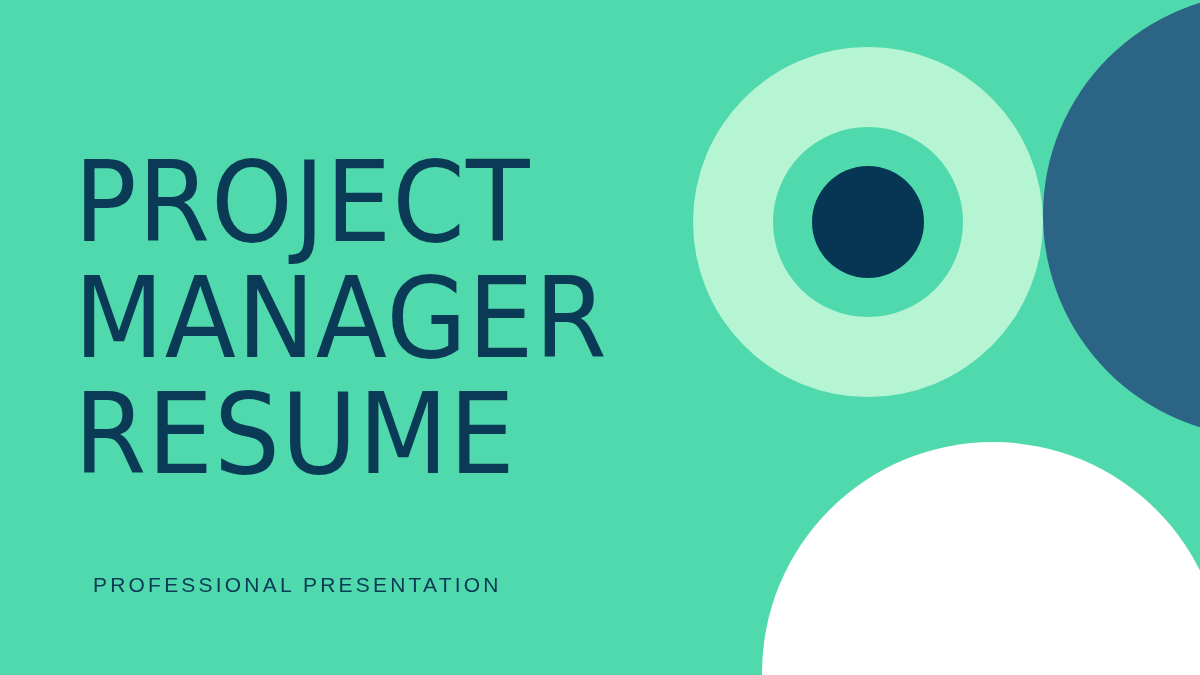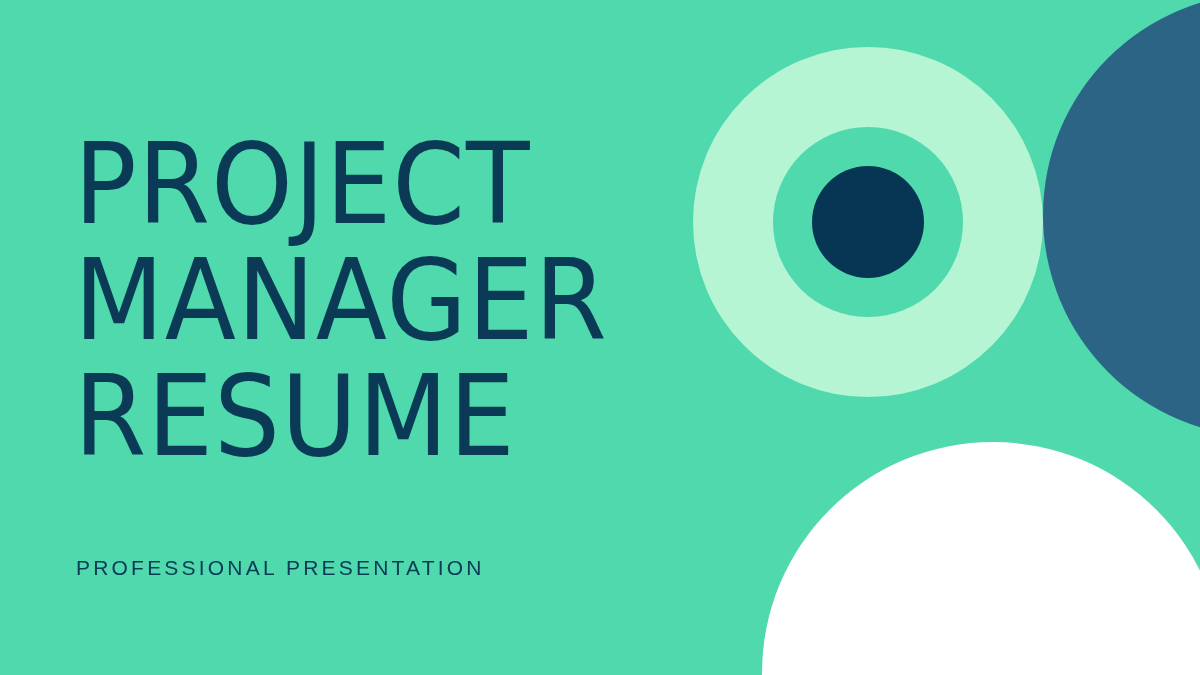"PROJECT" #text-block { top: 126px -> 144px }
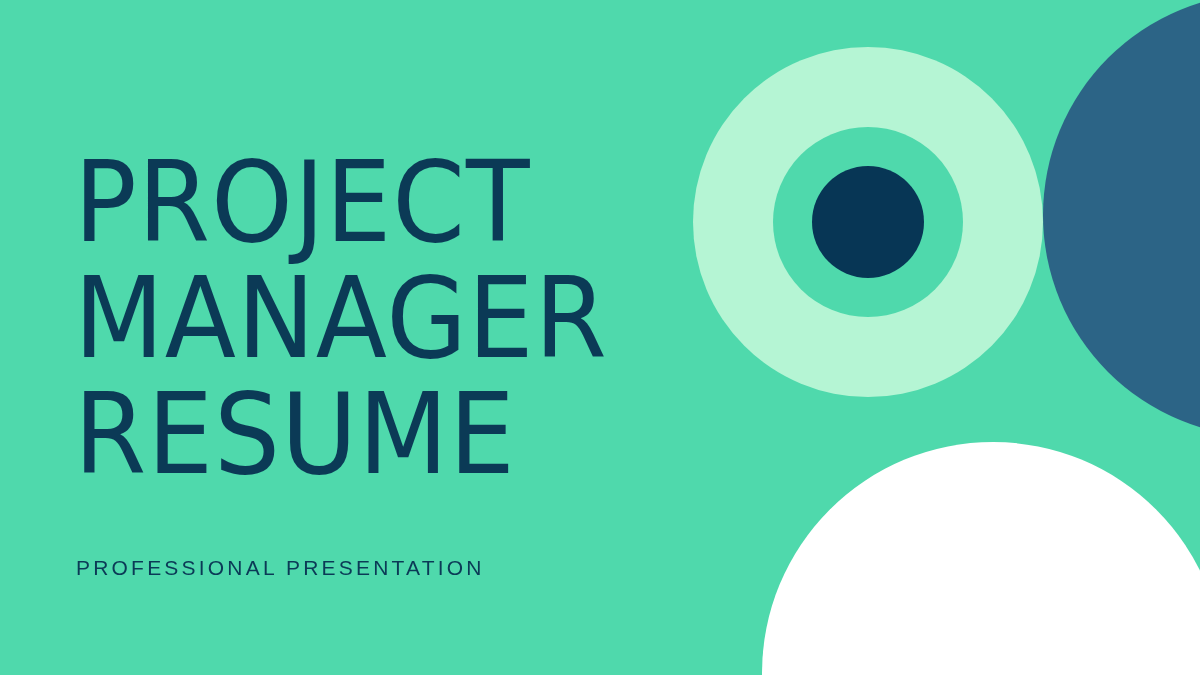"PROFESSIONAL PRESENTATION" #subtitle { margin: 0 -> 17px }
